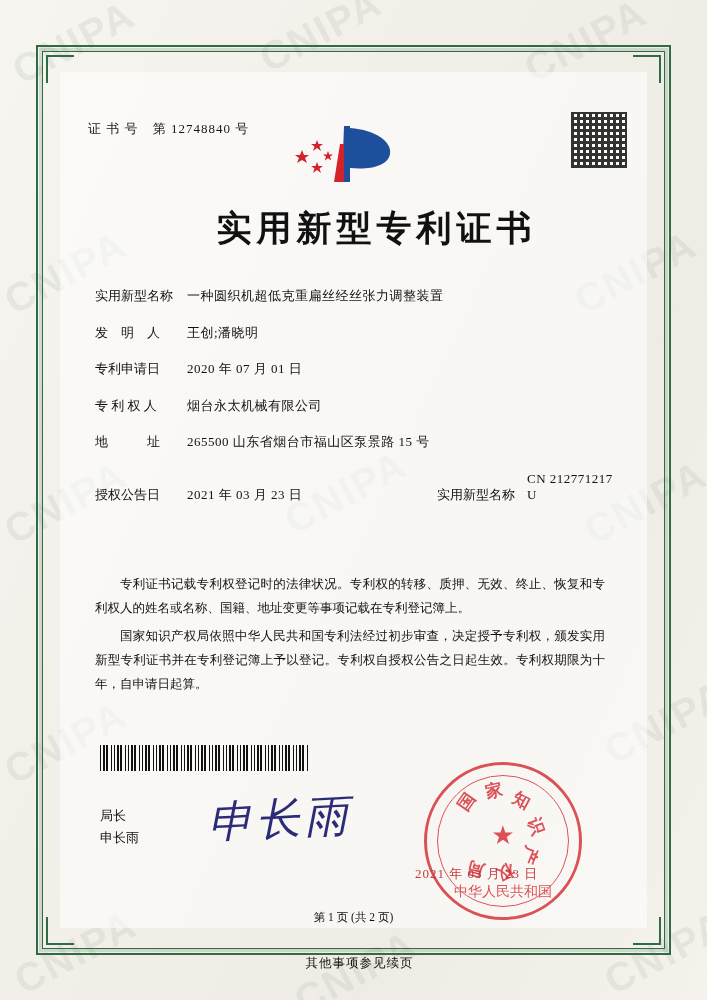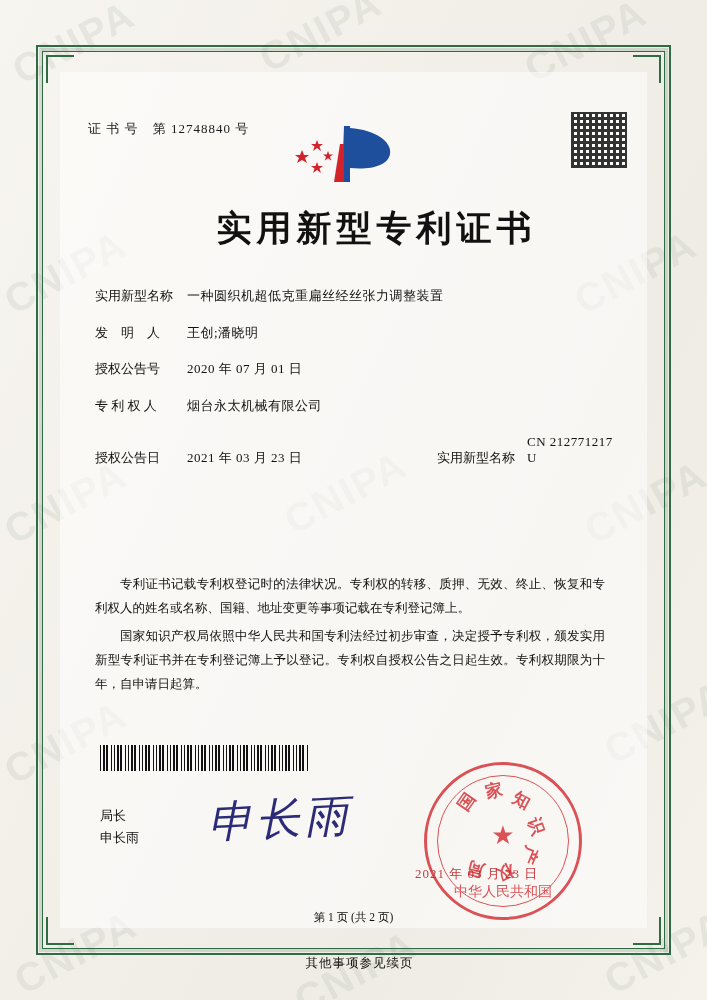"授权公告号" div.flabel { text: 授权公告号 -> 专利申请日 }
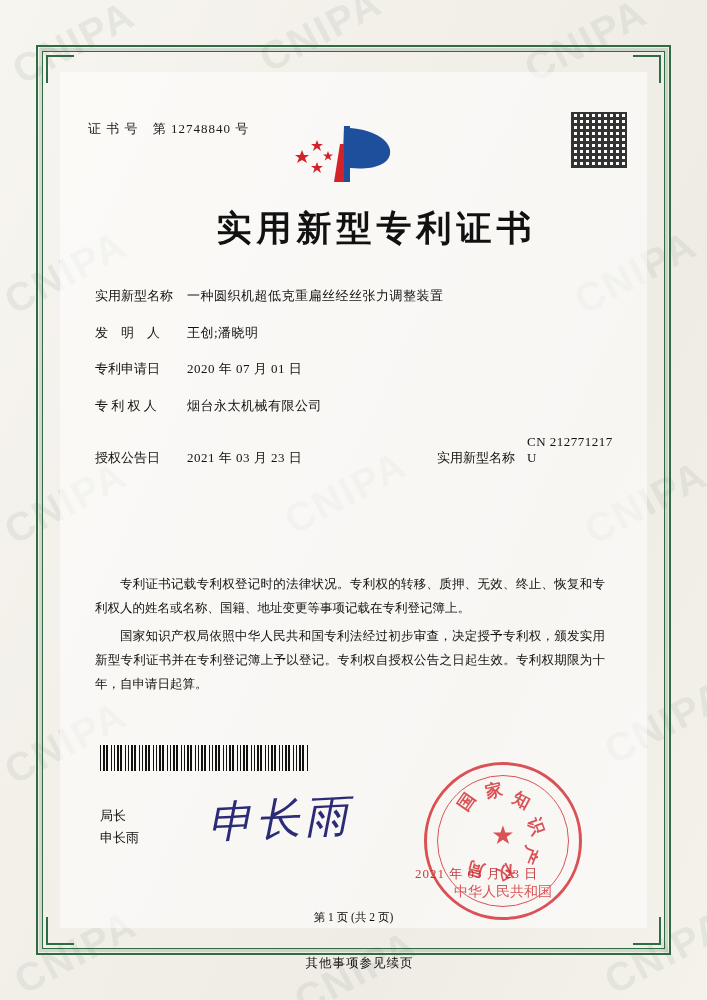"地 址" div.frow { html: none -> <div> <div>地 址</div> <div>265500 山东省烟台市福山区泵景路 15 号</div> </div> }
